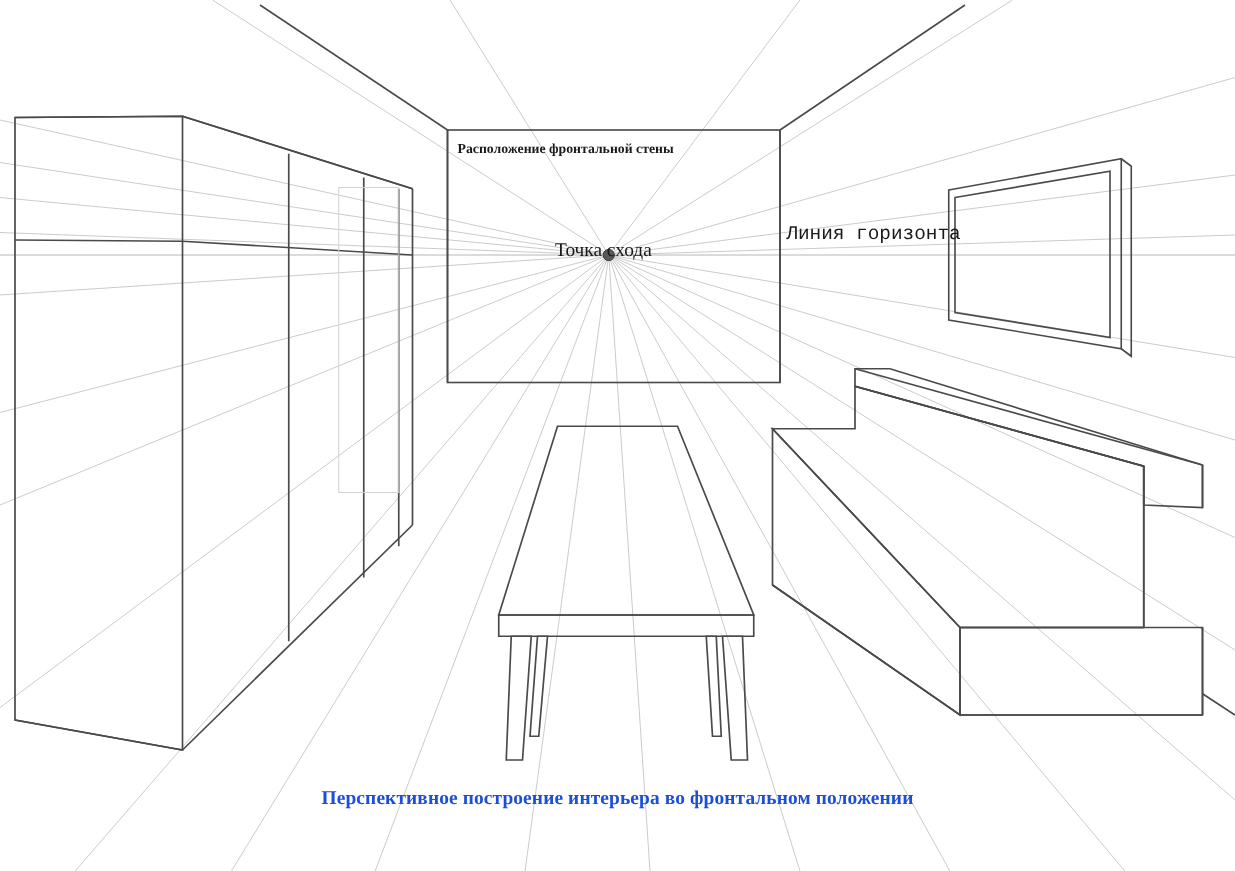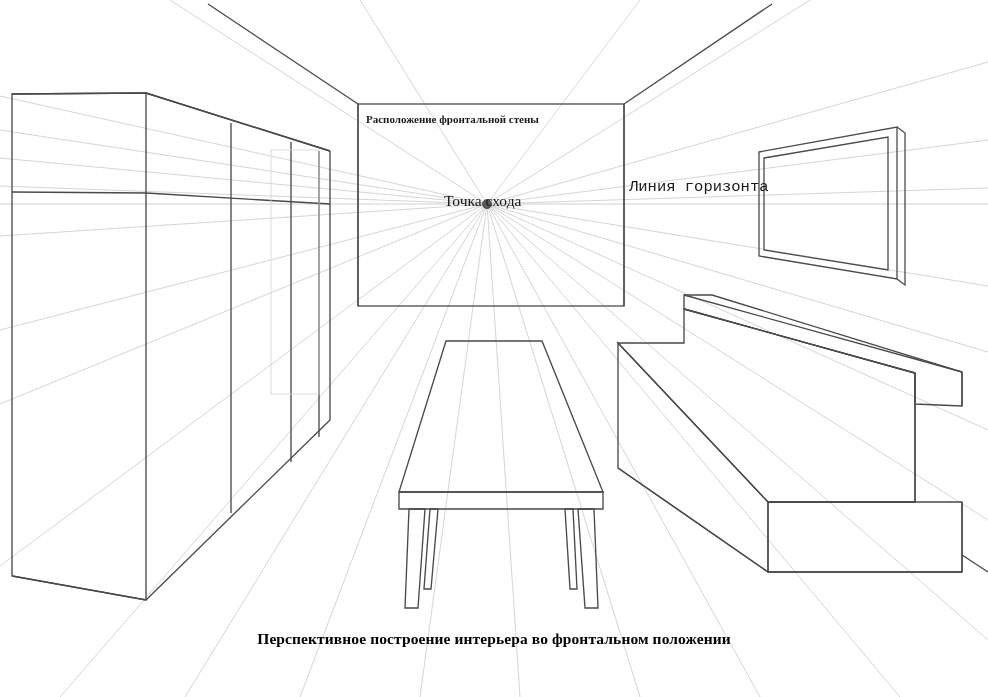"Перспективное построение интерьера во" #caption { color: #000000 -> #1d4ed8 }
